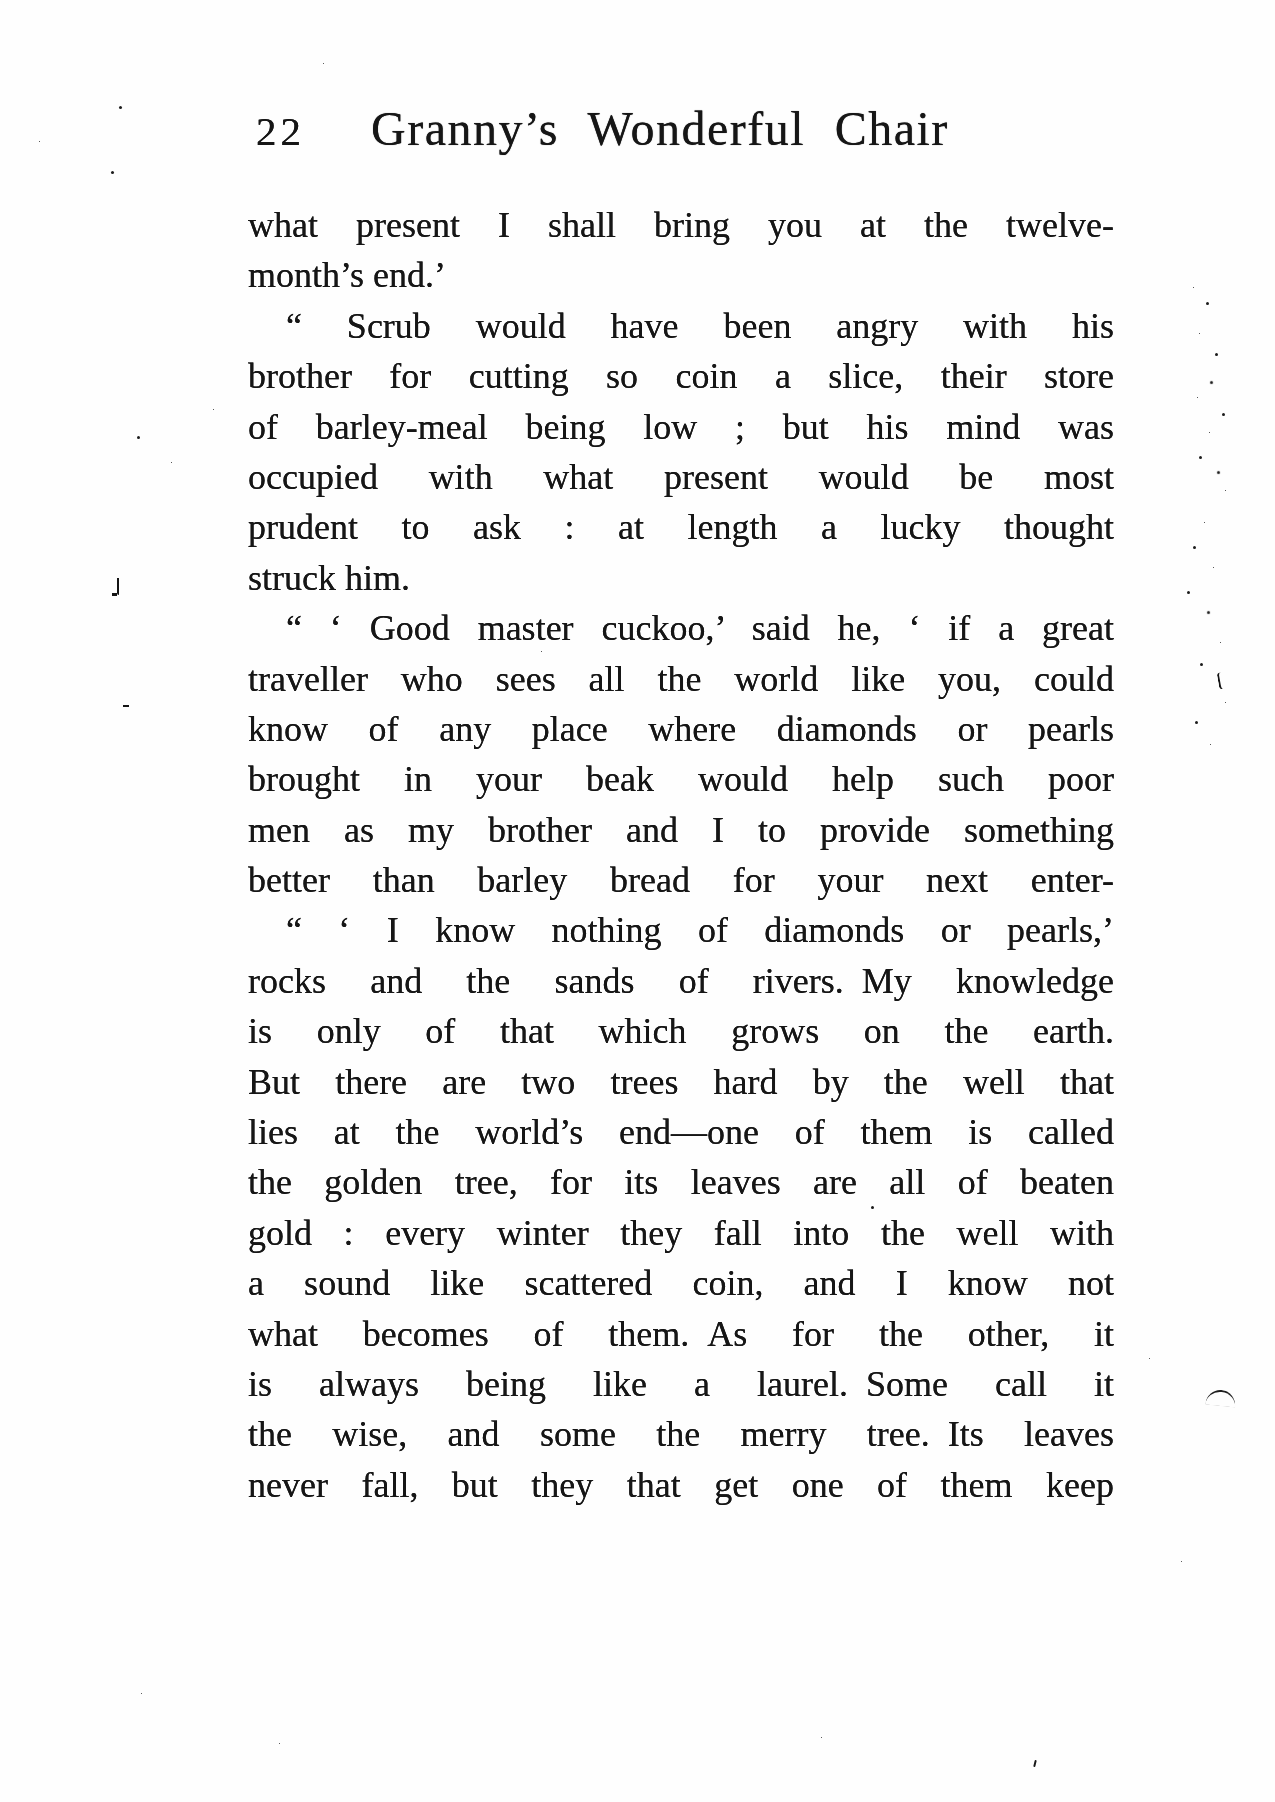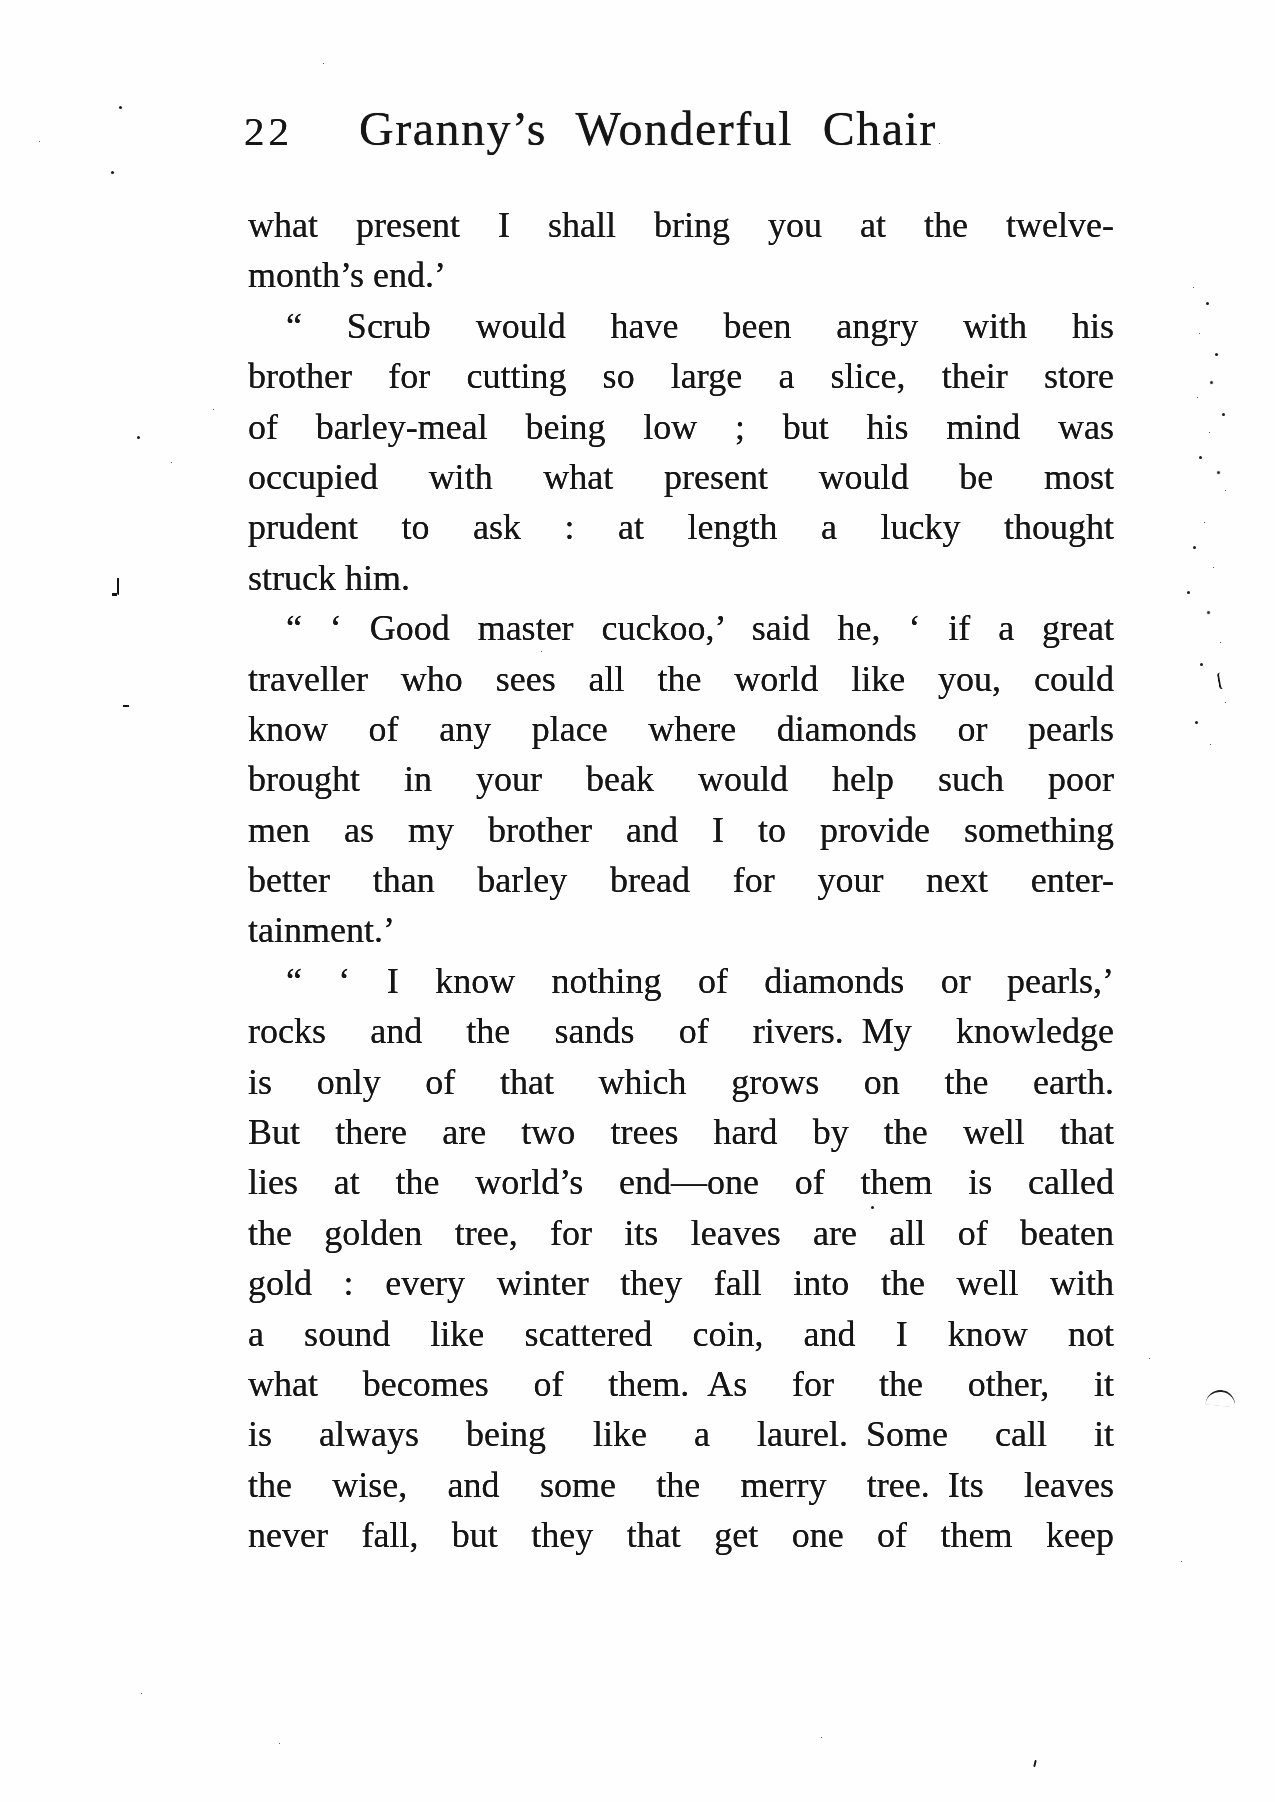"22 Granny’s Wonderful Chair" .header { left: 244px -> 256px }
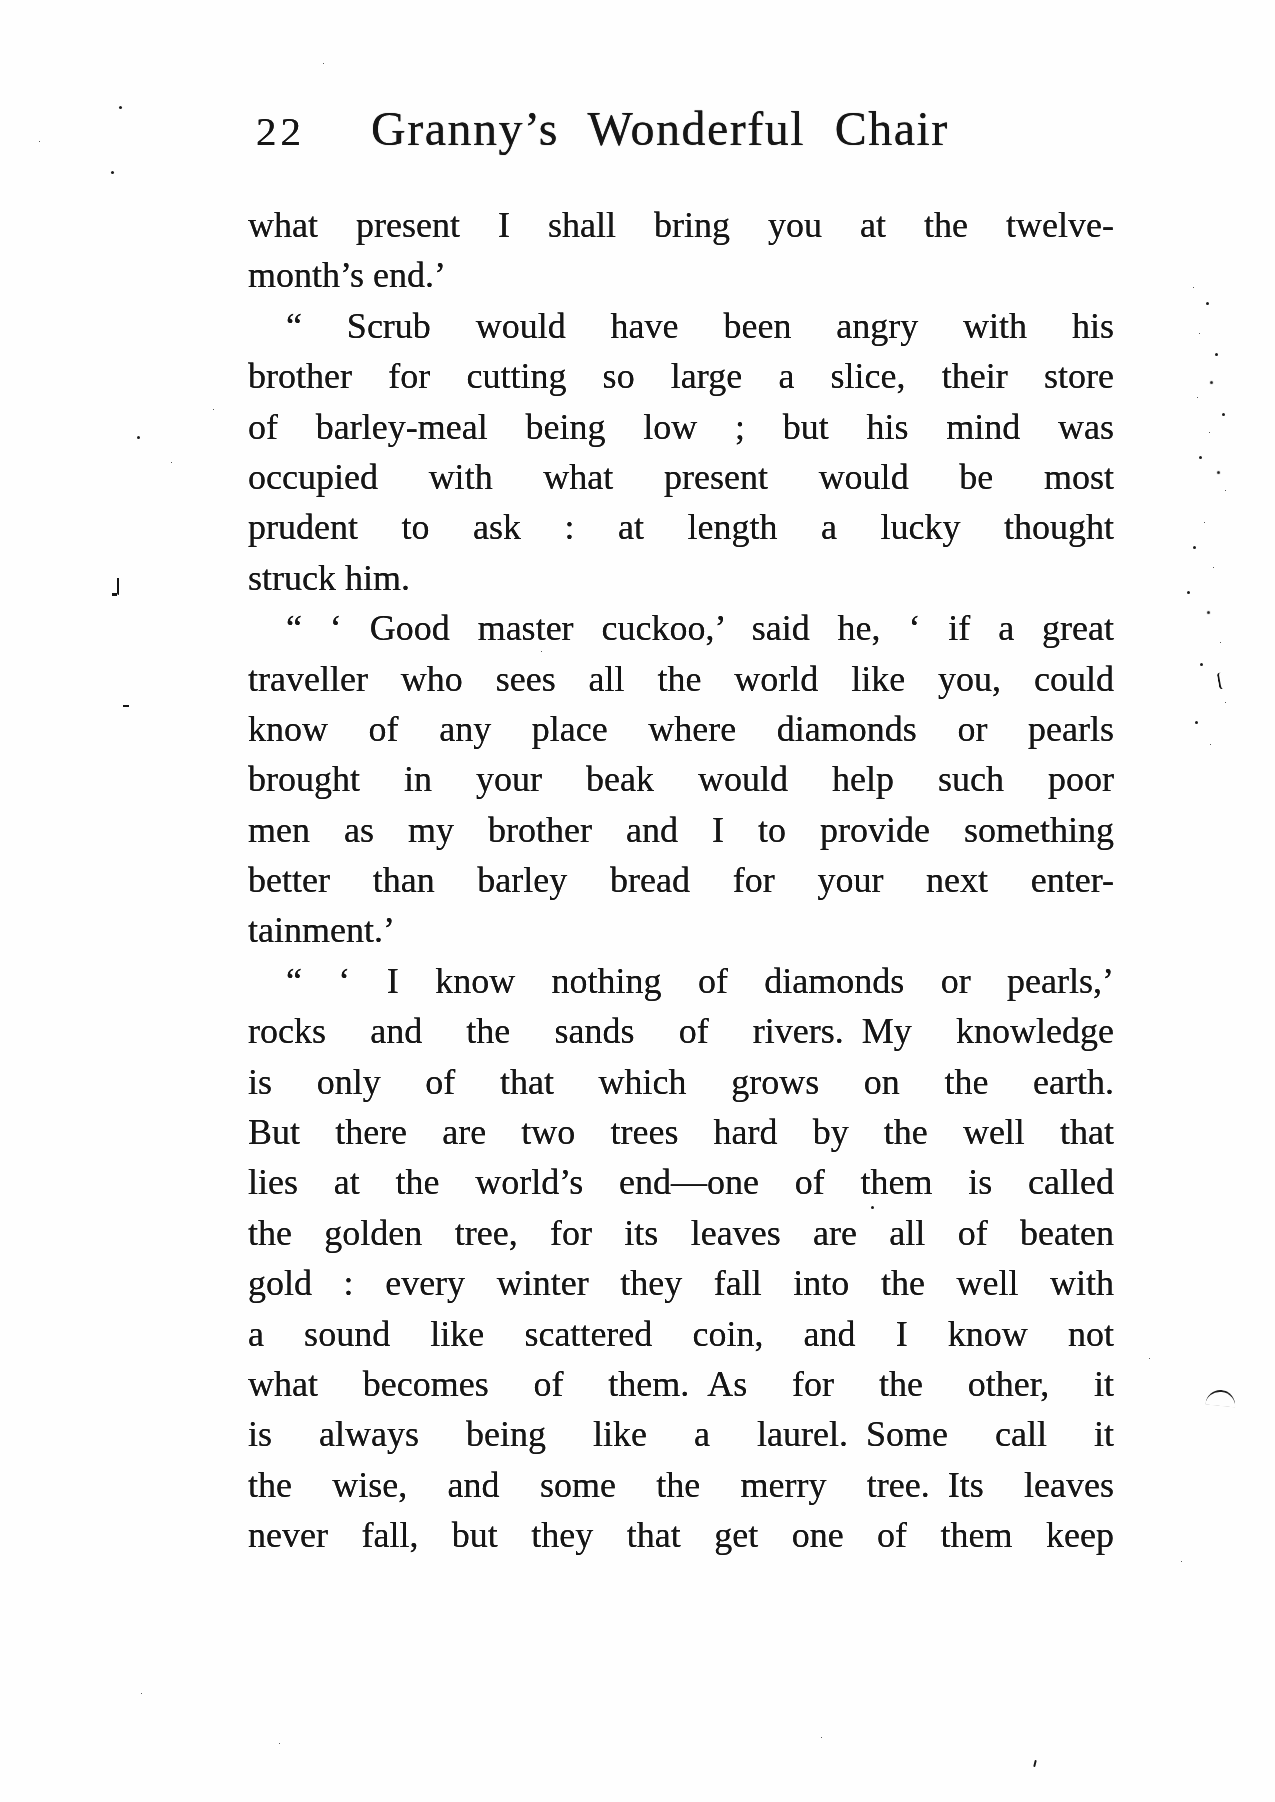"brother for cutting so large" div.line { text: large -> coin }
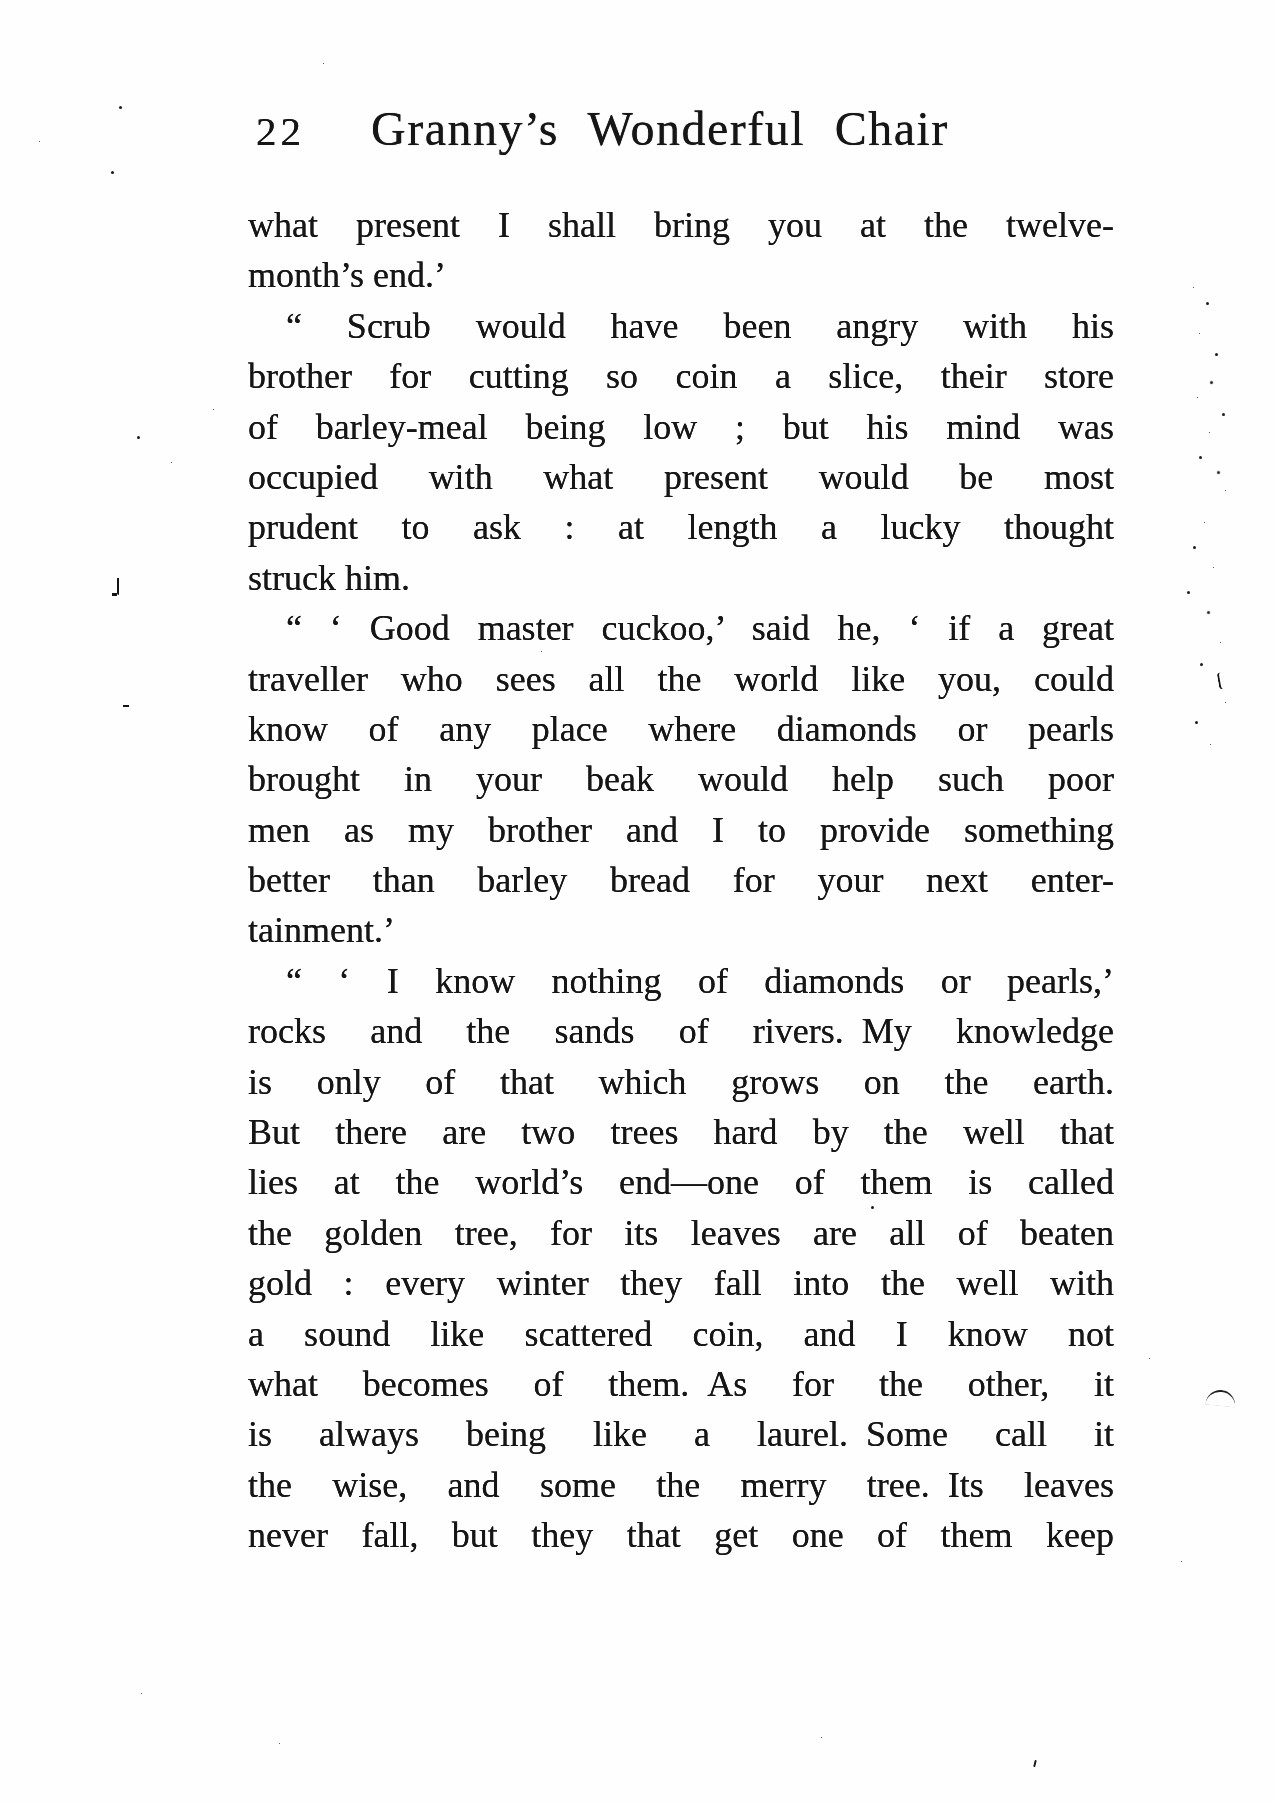"tainment.’" div.line { html: <div>tainment.’</div> -> none }
